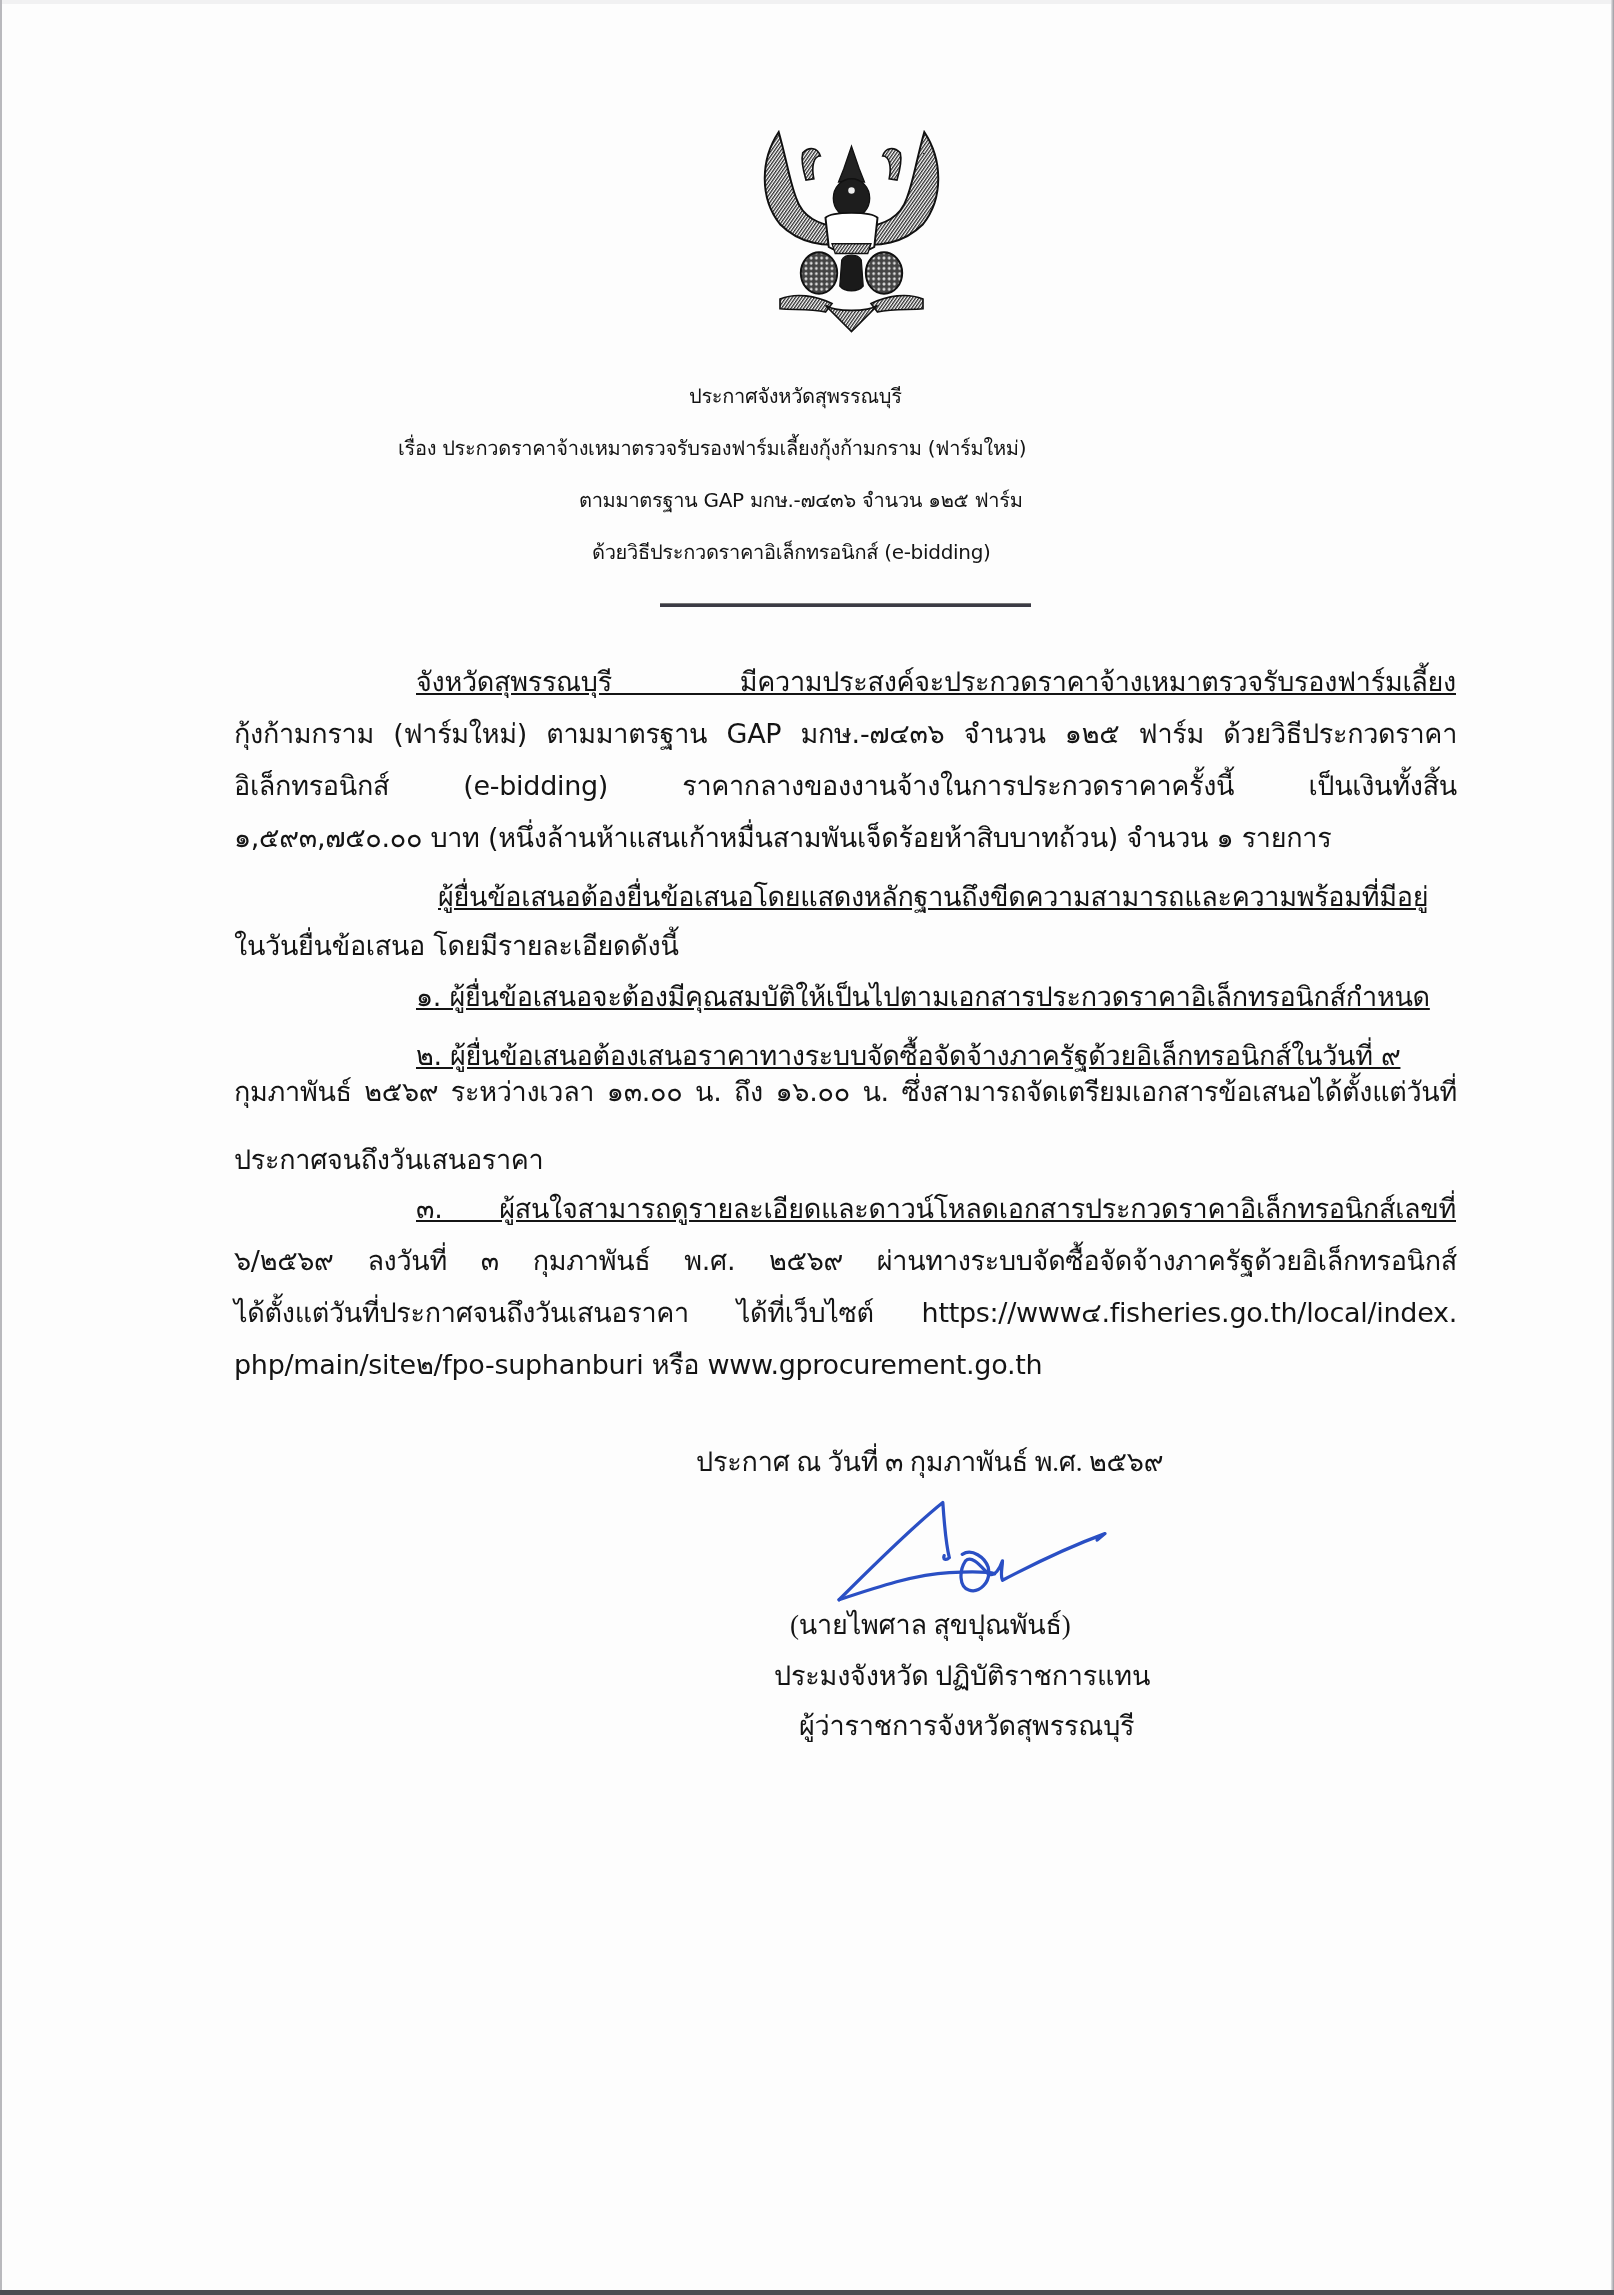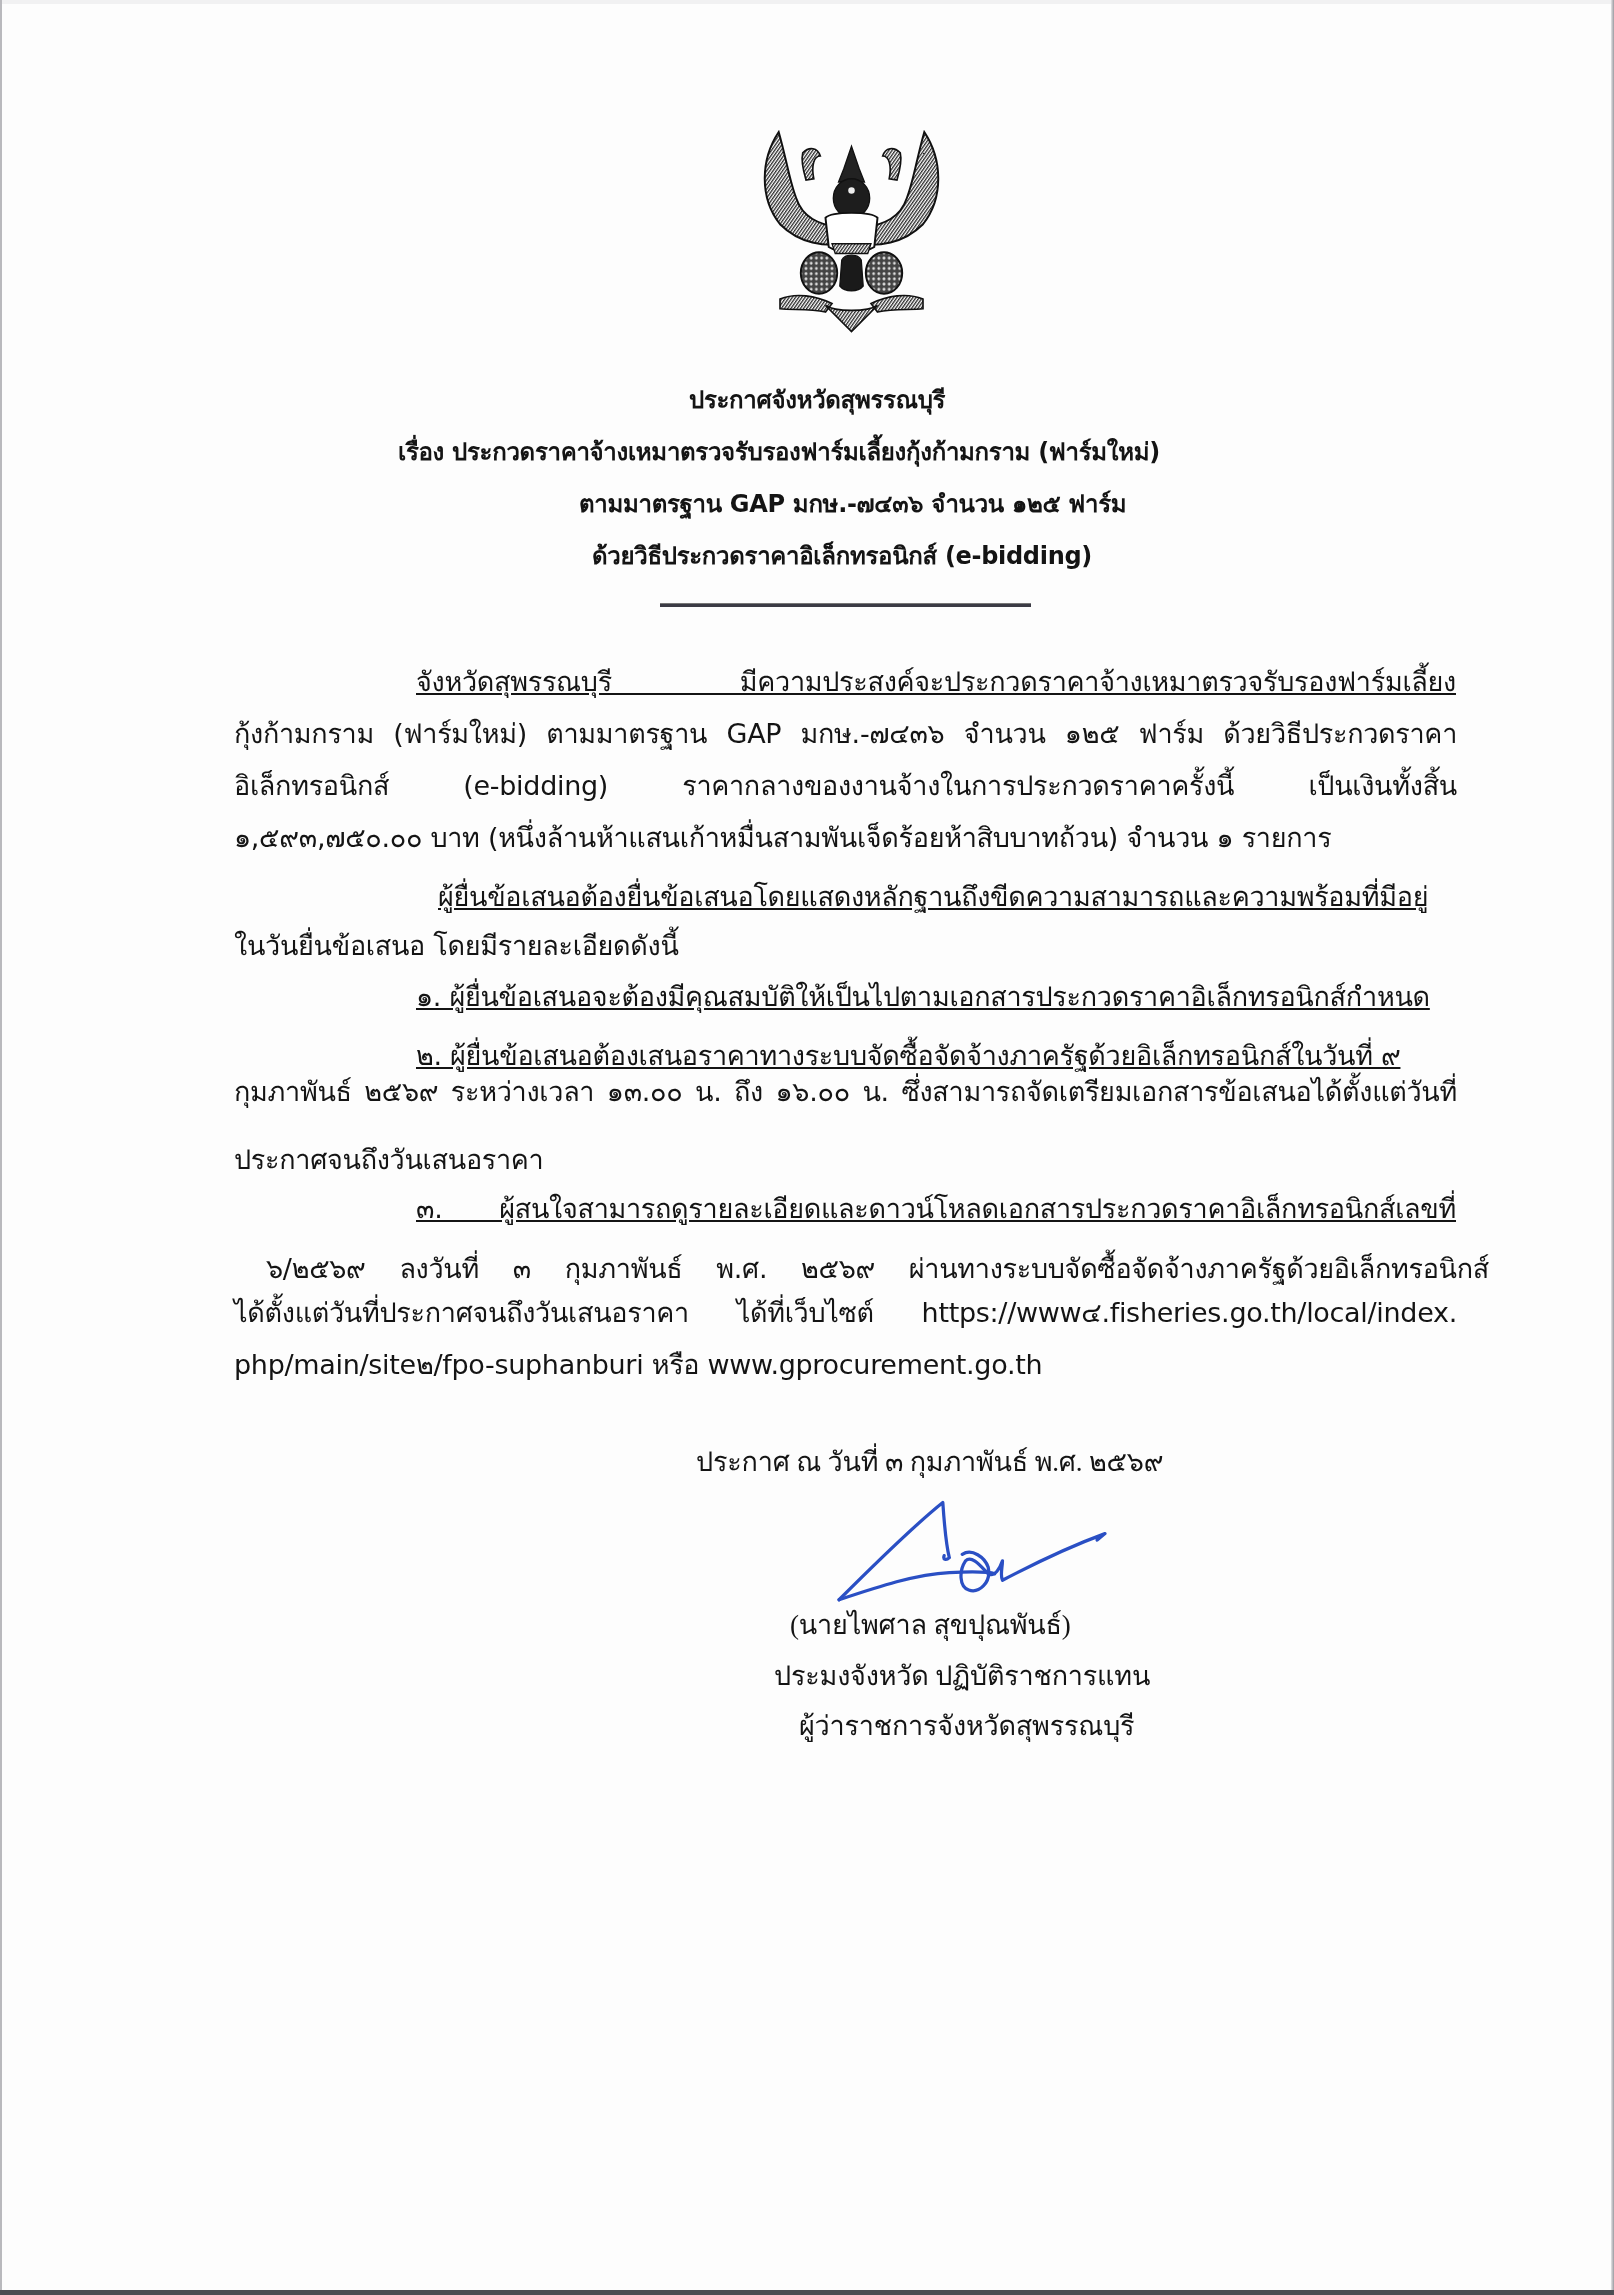"ประกาศจังหวัดสุพรรณบุรี" .title-line { font-size: 24px -> 20px; font-weight: bold -> normal }
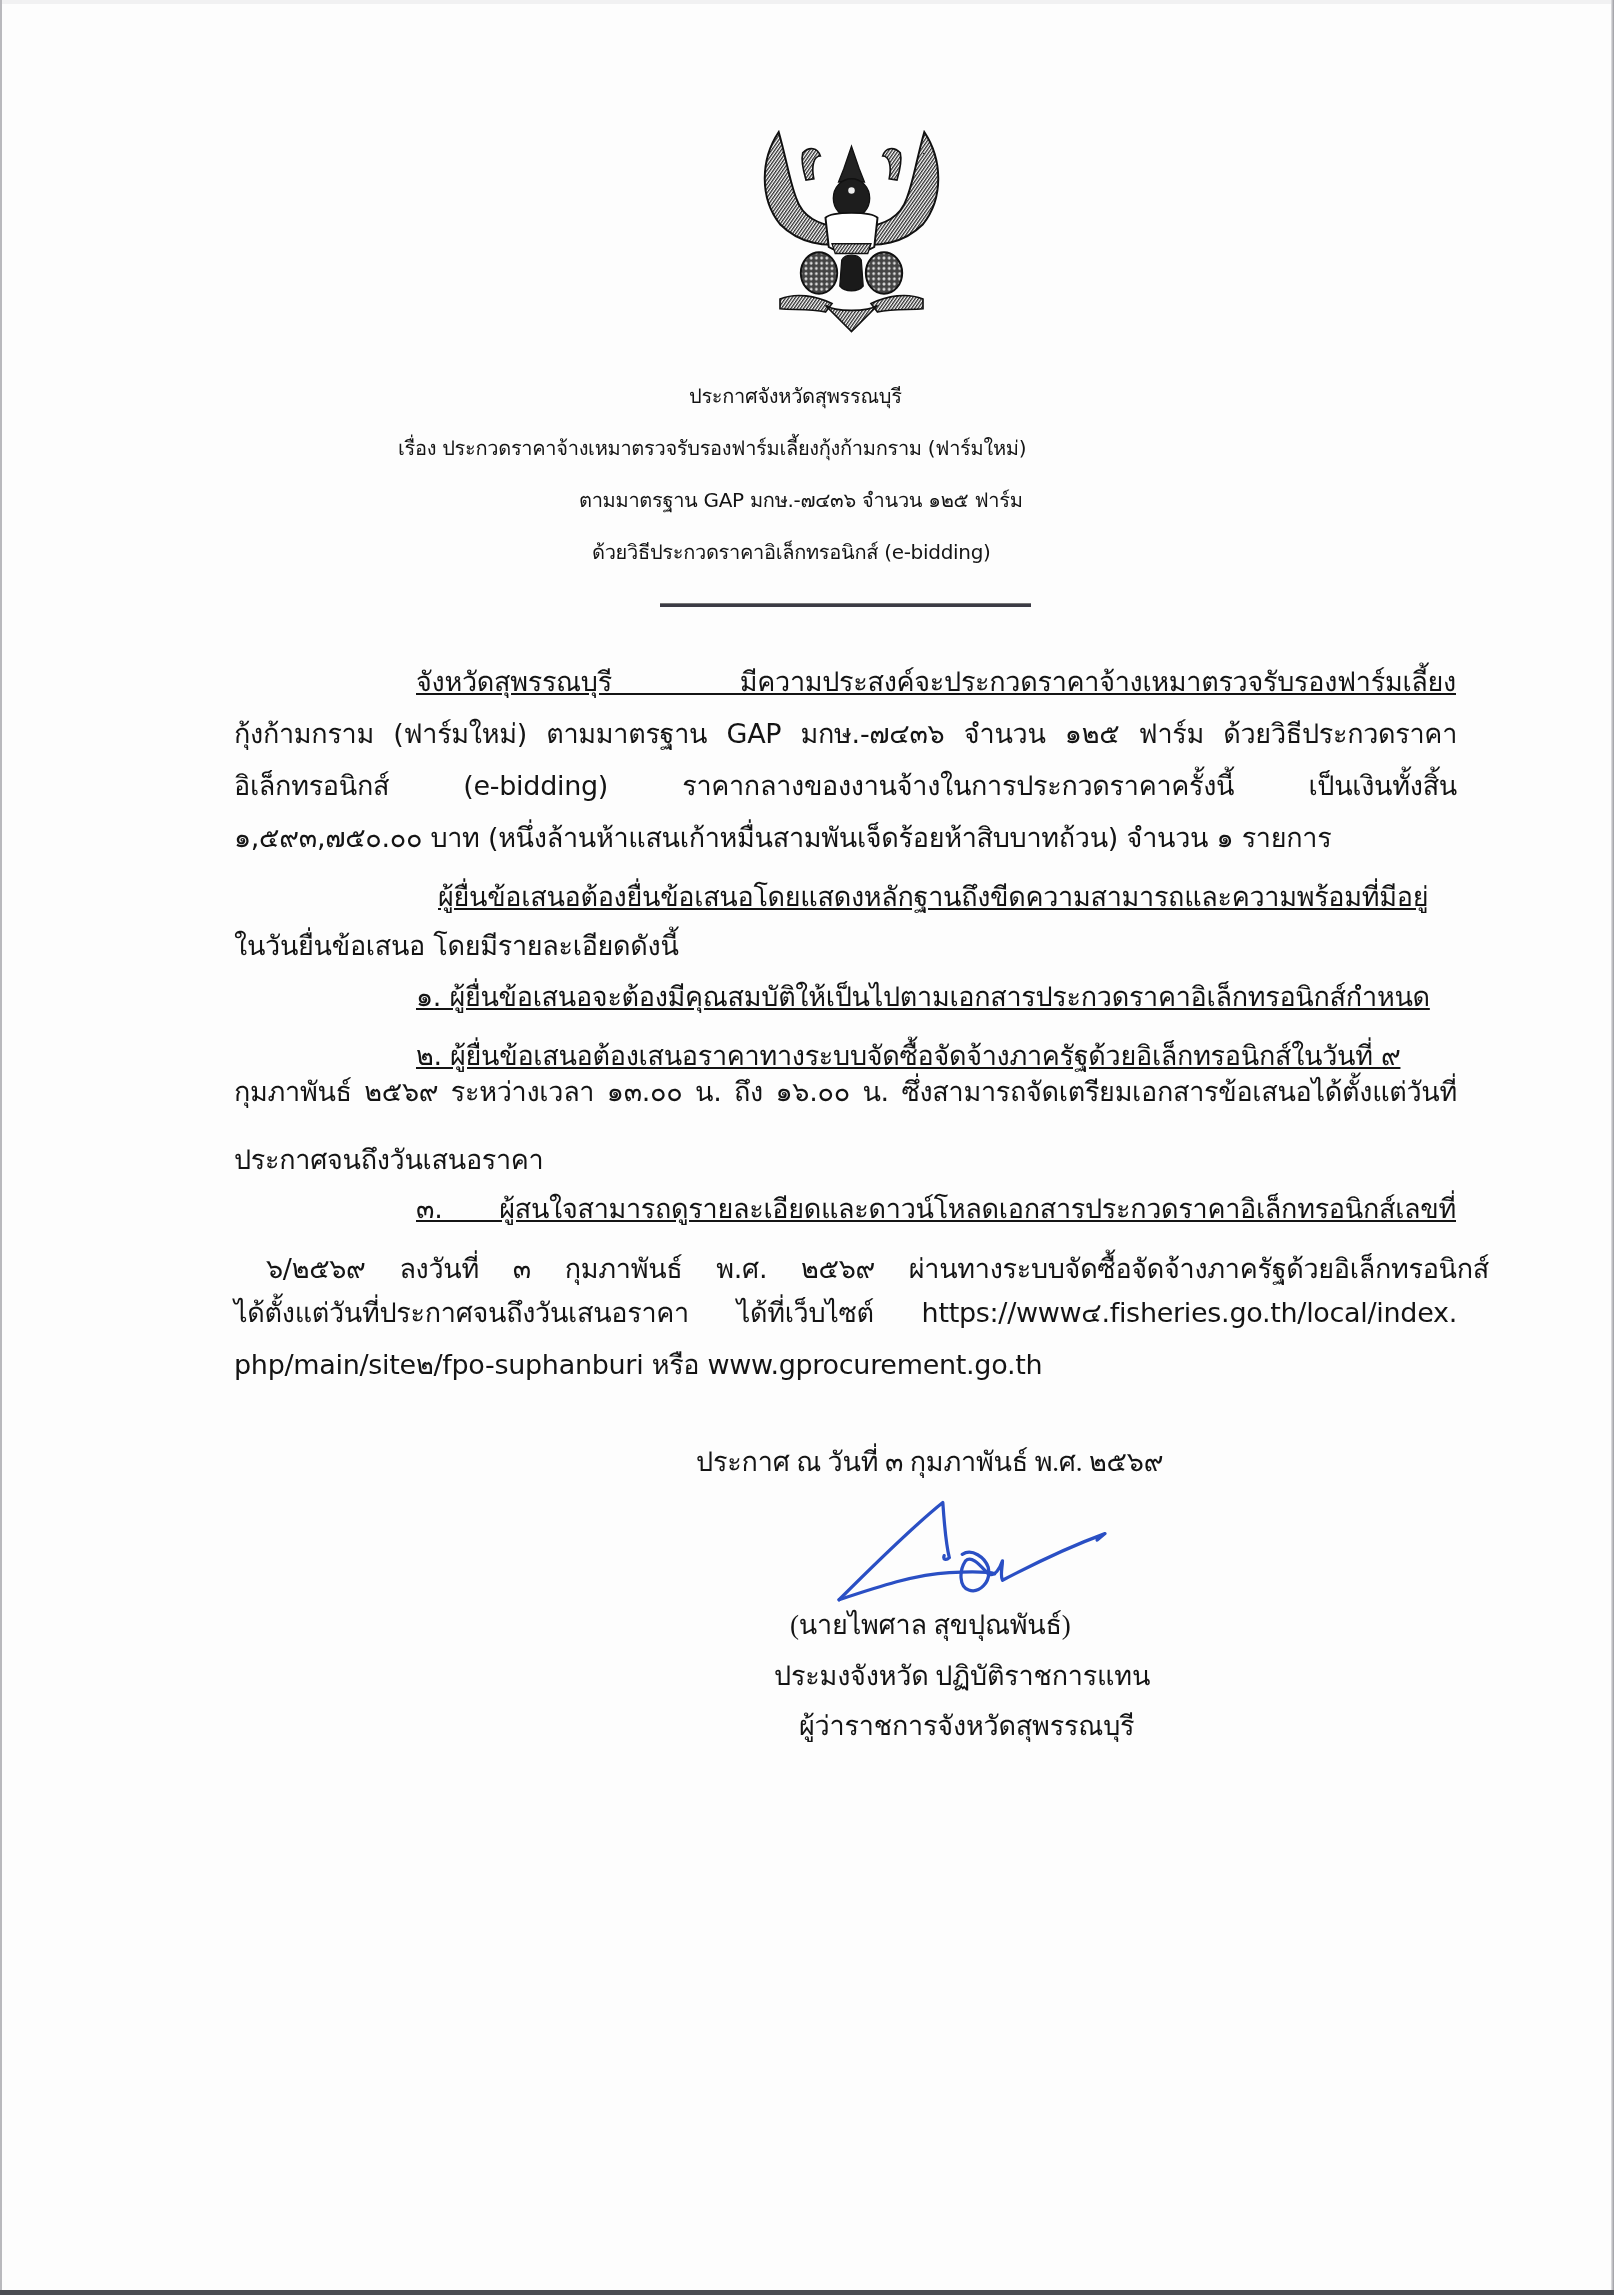"๖/๒๕๖๙ ลงวันที่ ๓ กุมภาพันธ์ พ.ศ." div.line { margin-left: 32px -> none; top: 60px -> 52px }
